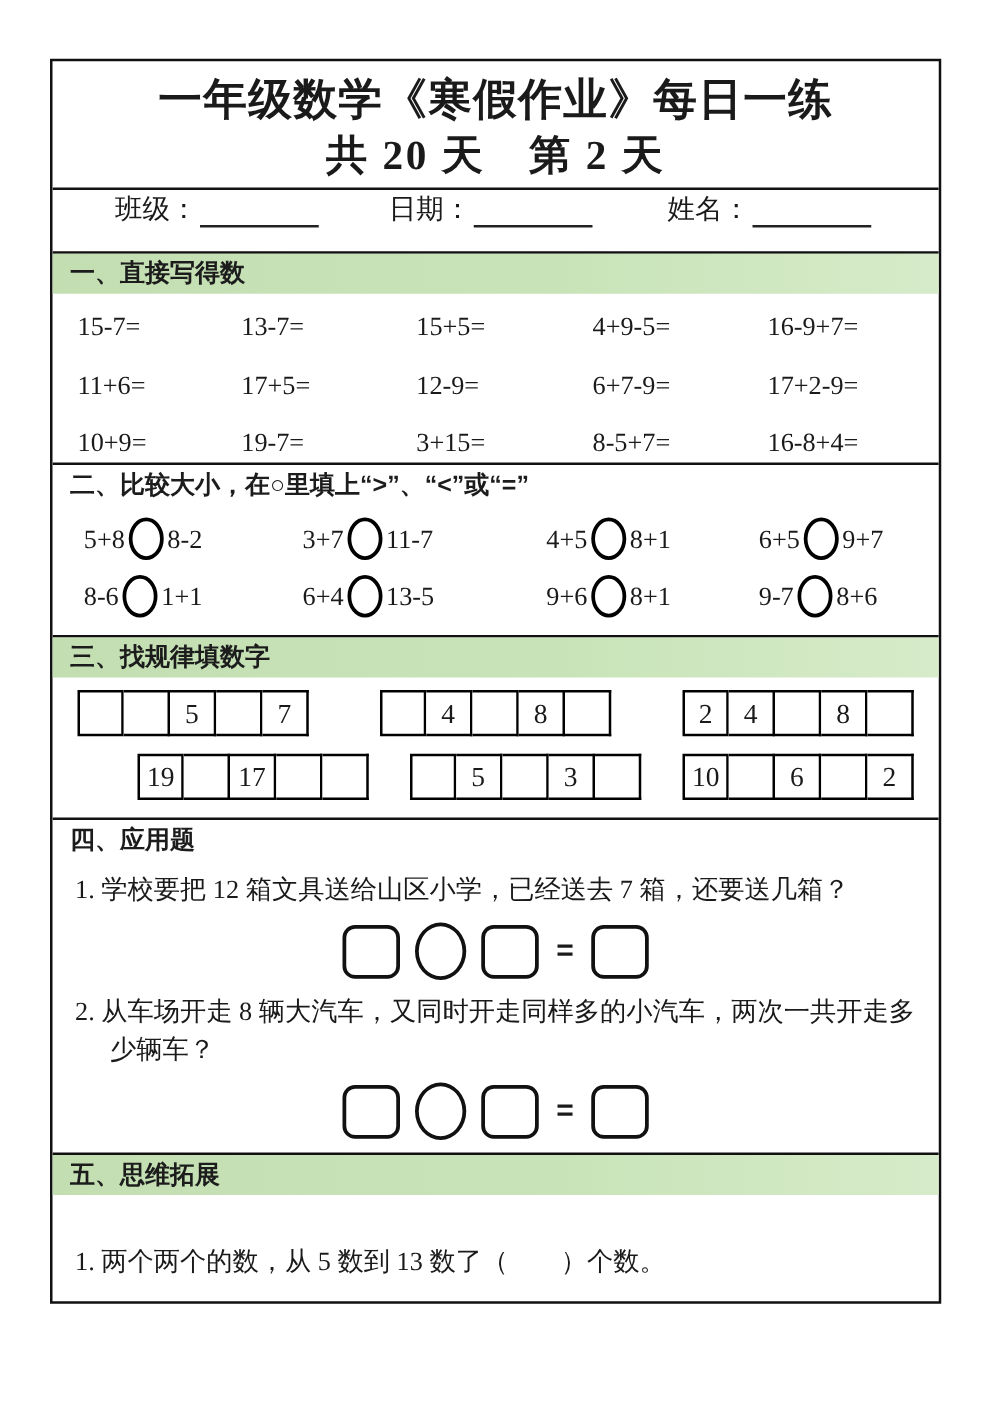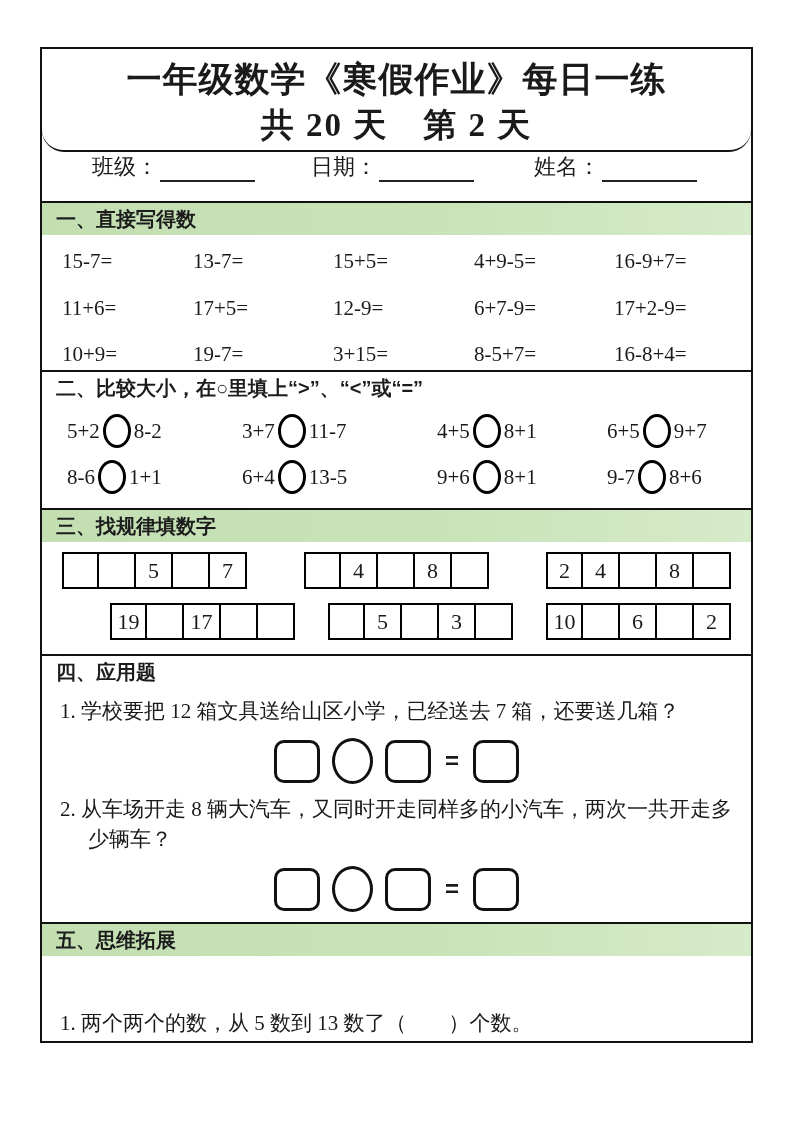"一年级数学《寒假作业》每日一练" .title-block { border-radius: 22px -> none }
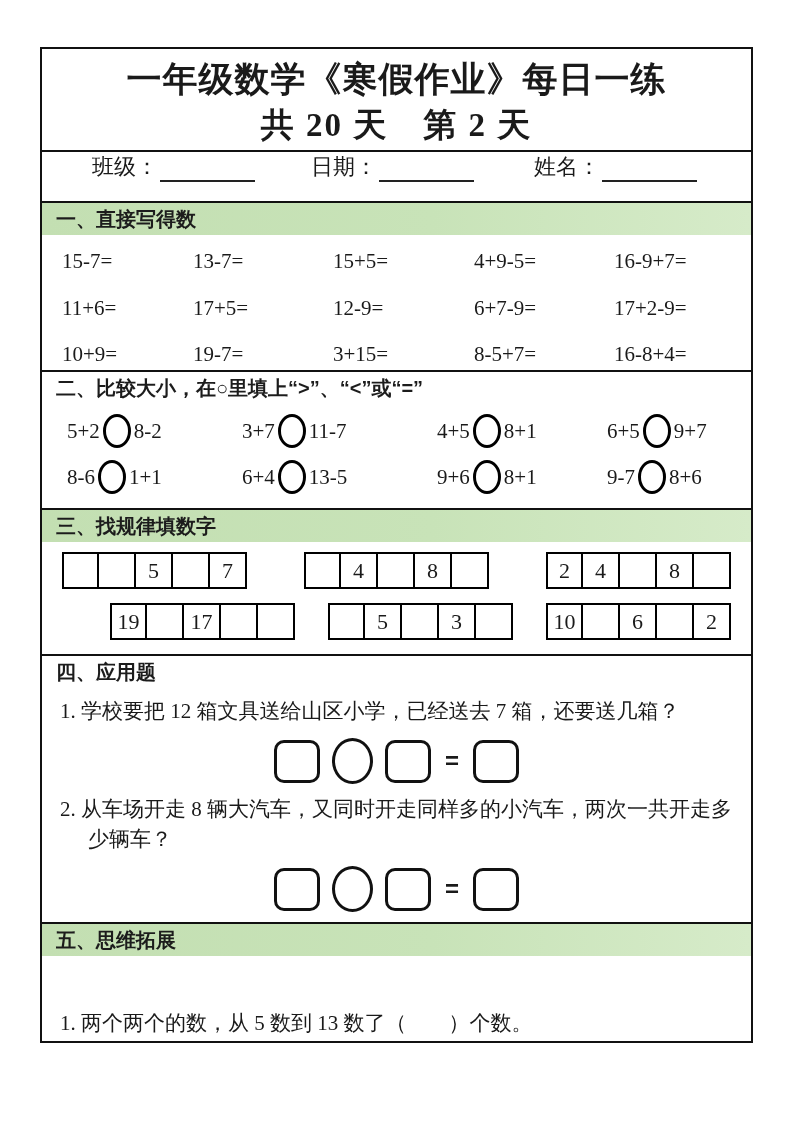"5+2" span { text: 5+2 -> 5+8 }
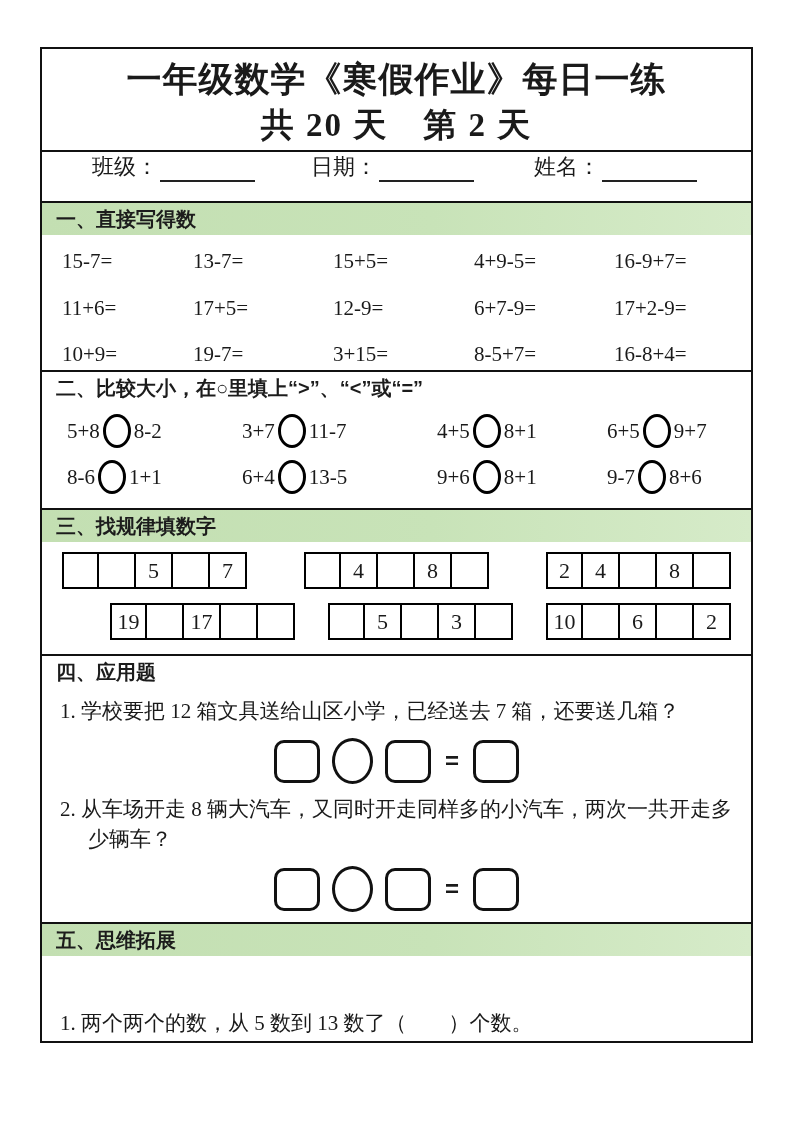"1. 两个两个的数，从 5 数到 13" .s5-body { margin-top: 14px -> none }
